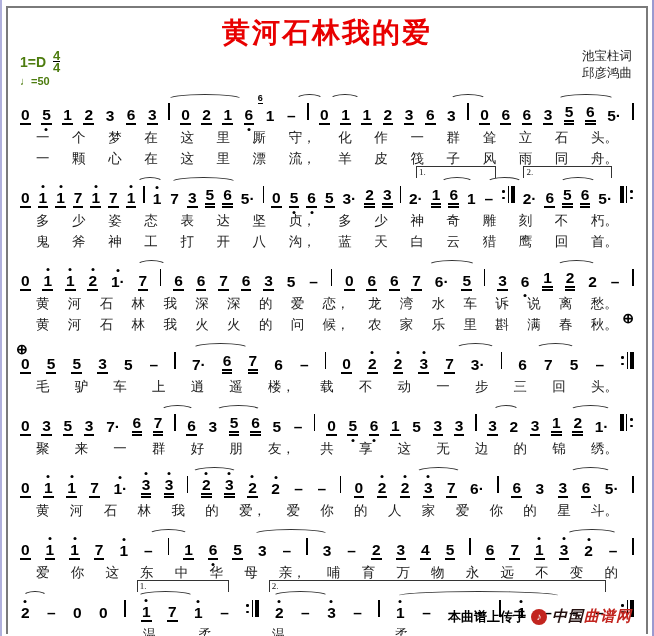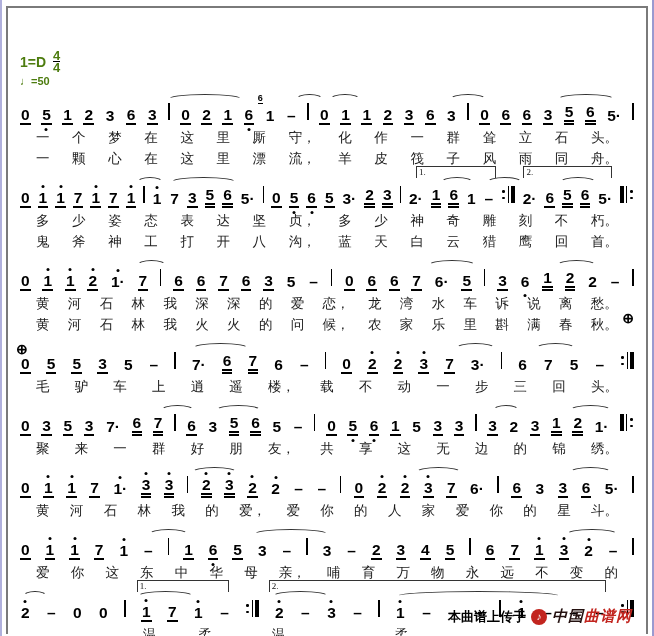"黄河石林我的爱" h1.title { html: none -> <h1>黄河石林我的爱</h1> }
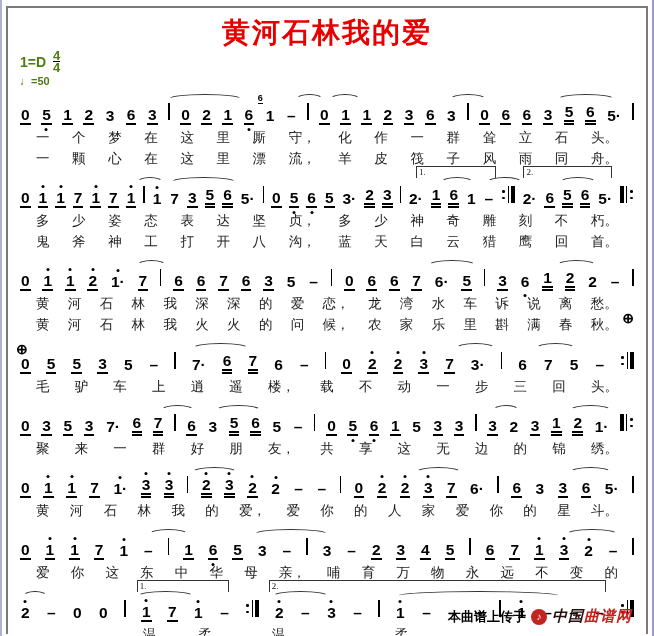"池宝柱词" div.credits { html: none -> <div> <div>池宝柱词</div> <div>邱彦鸿曲</div> </div> }
